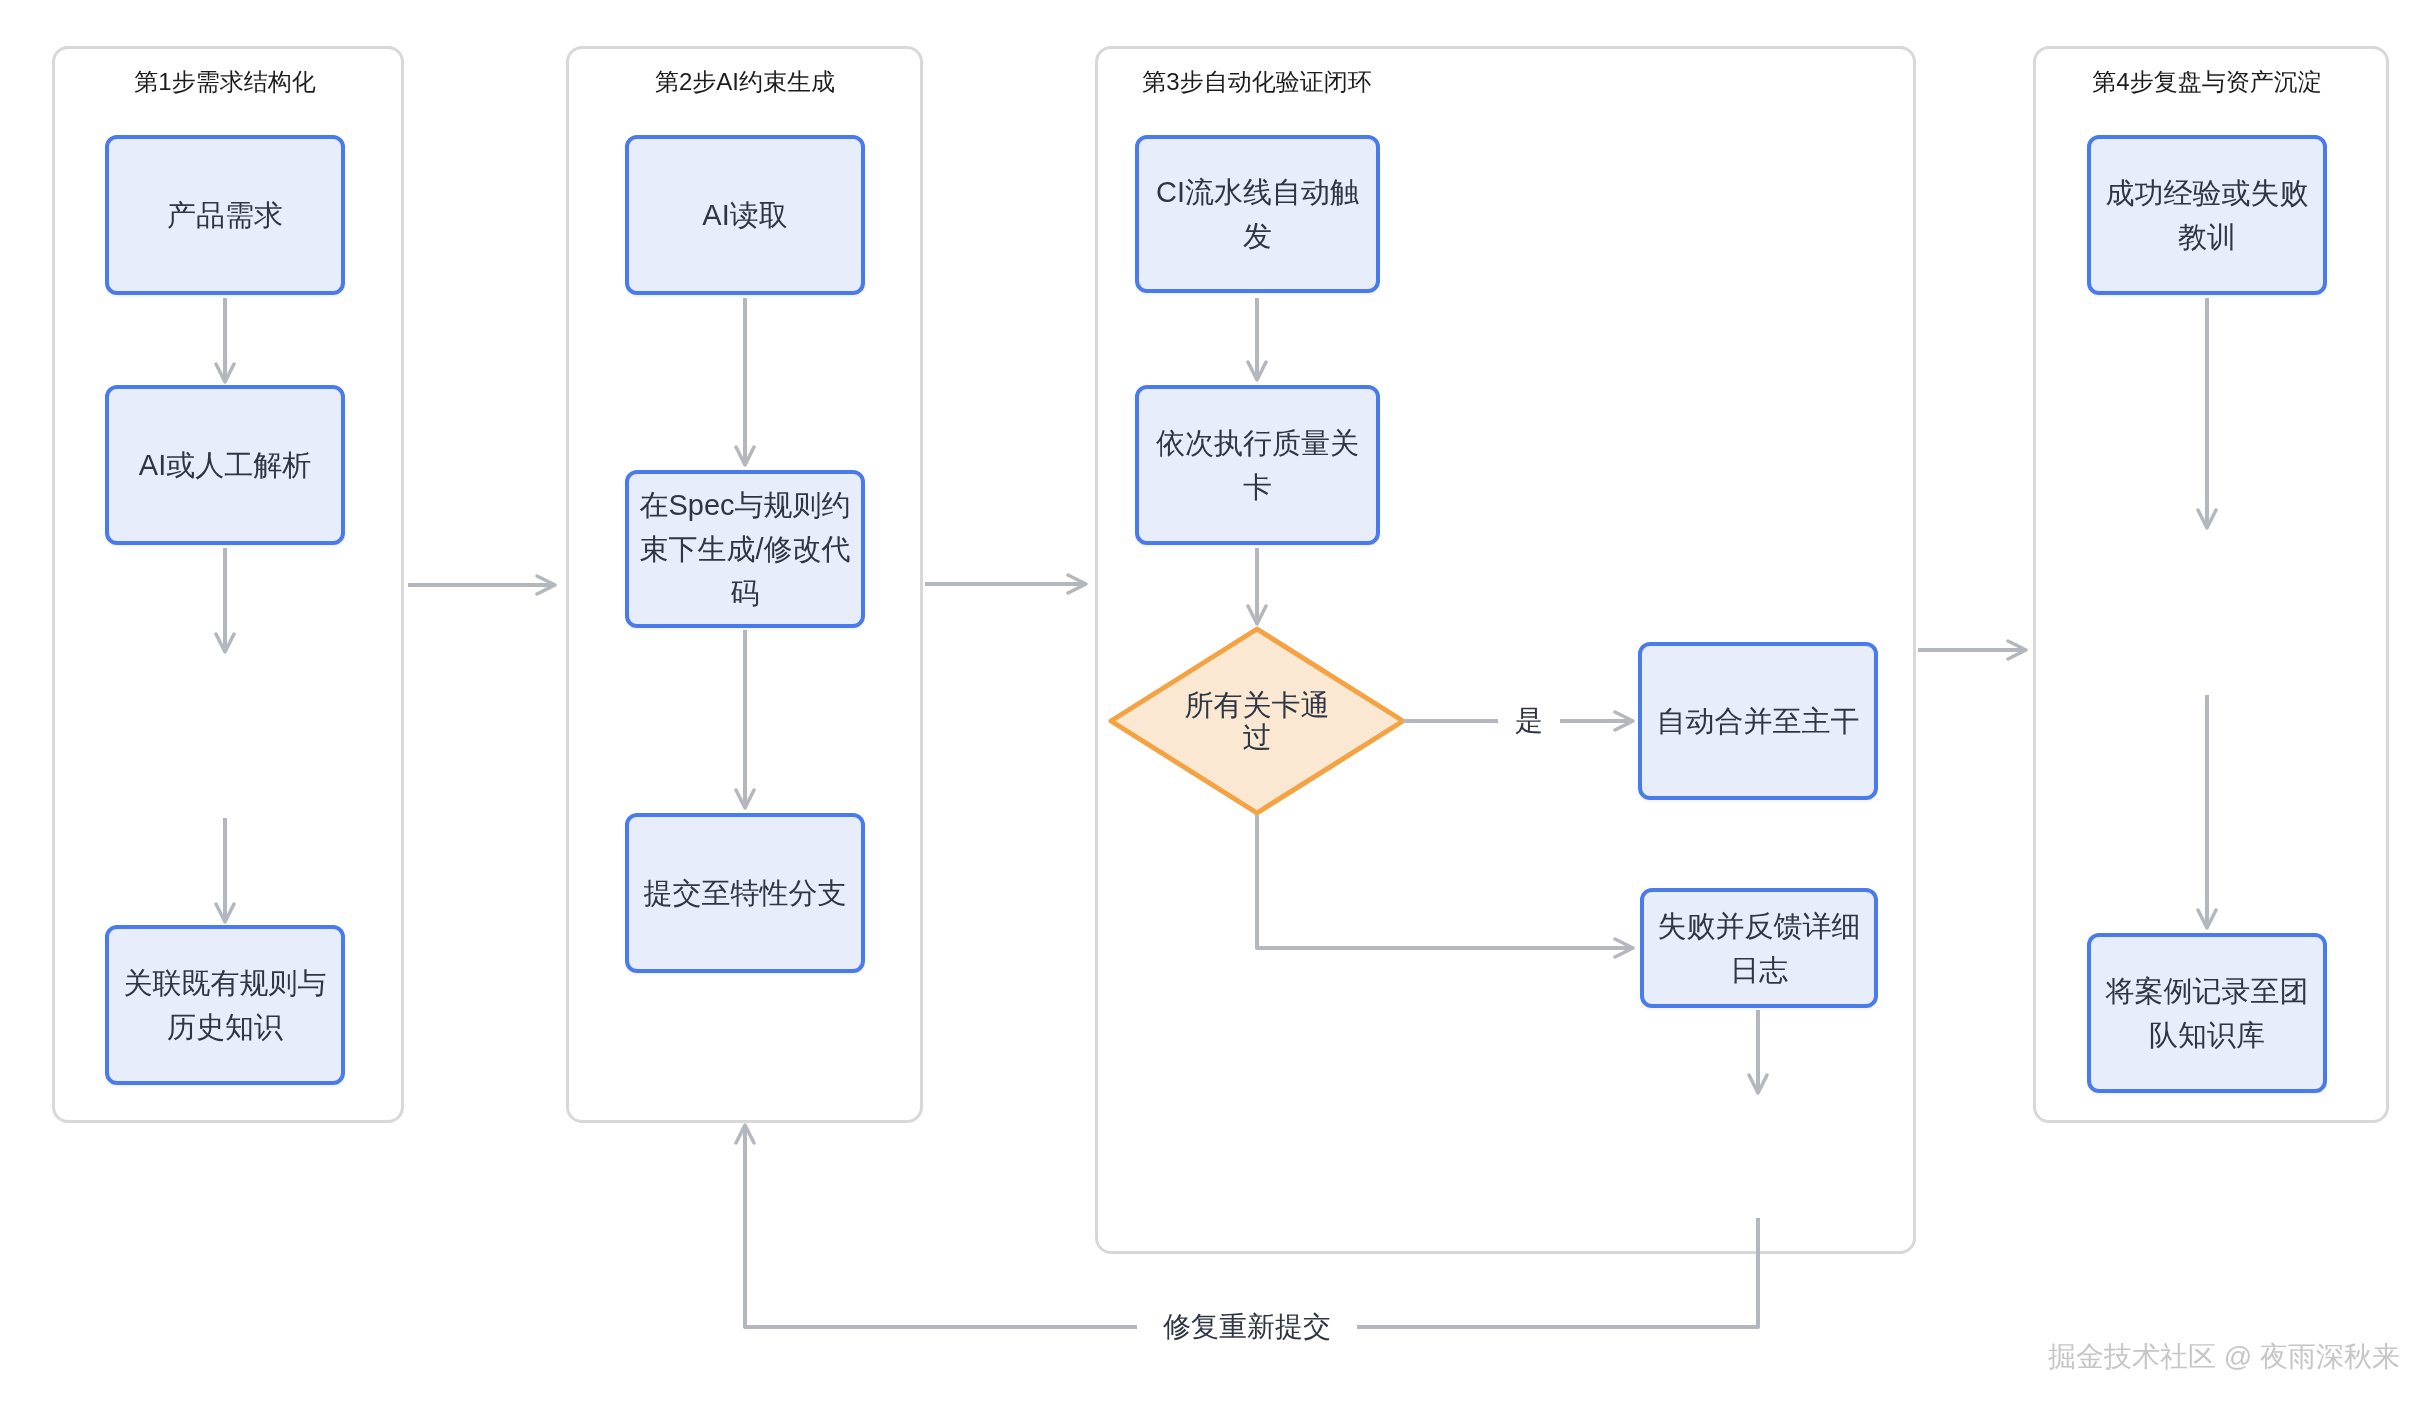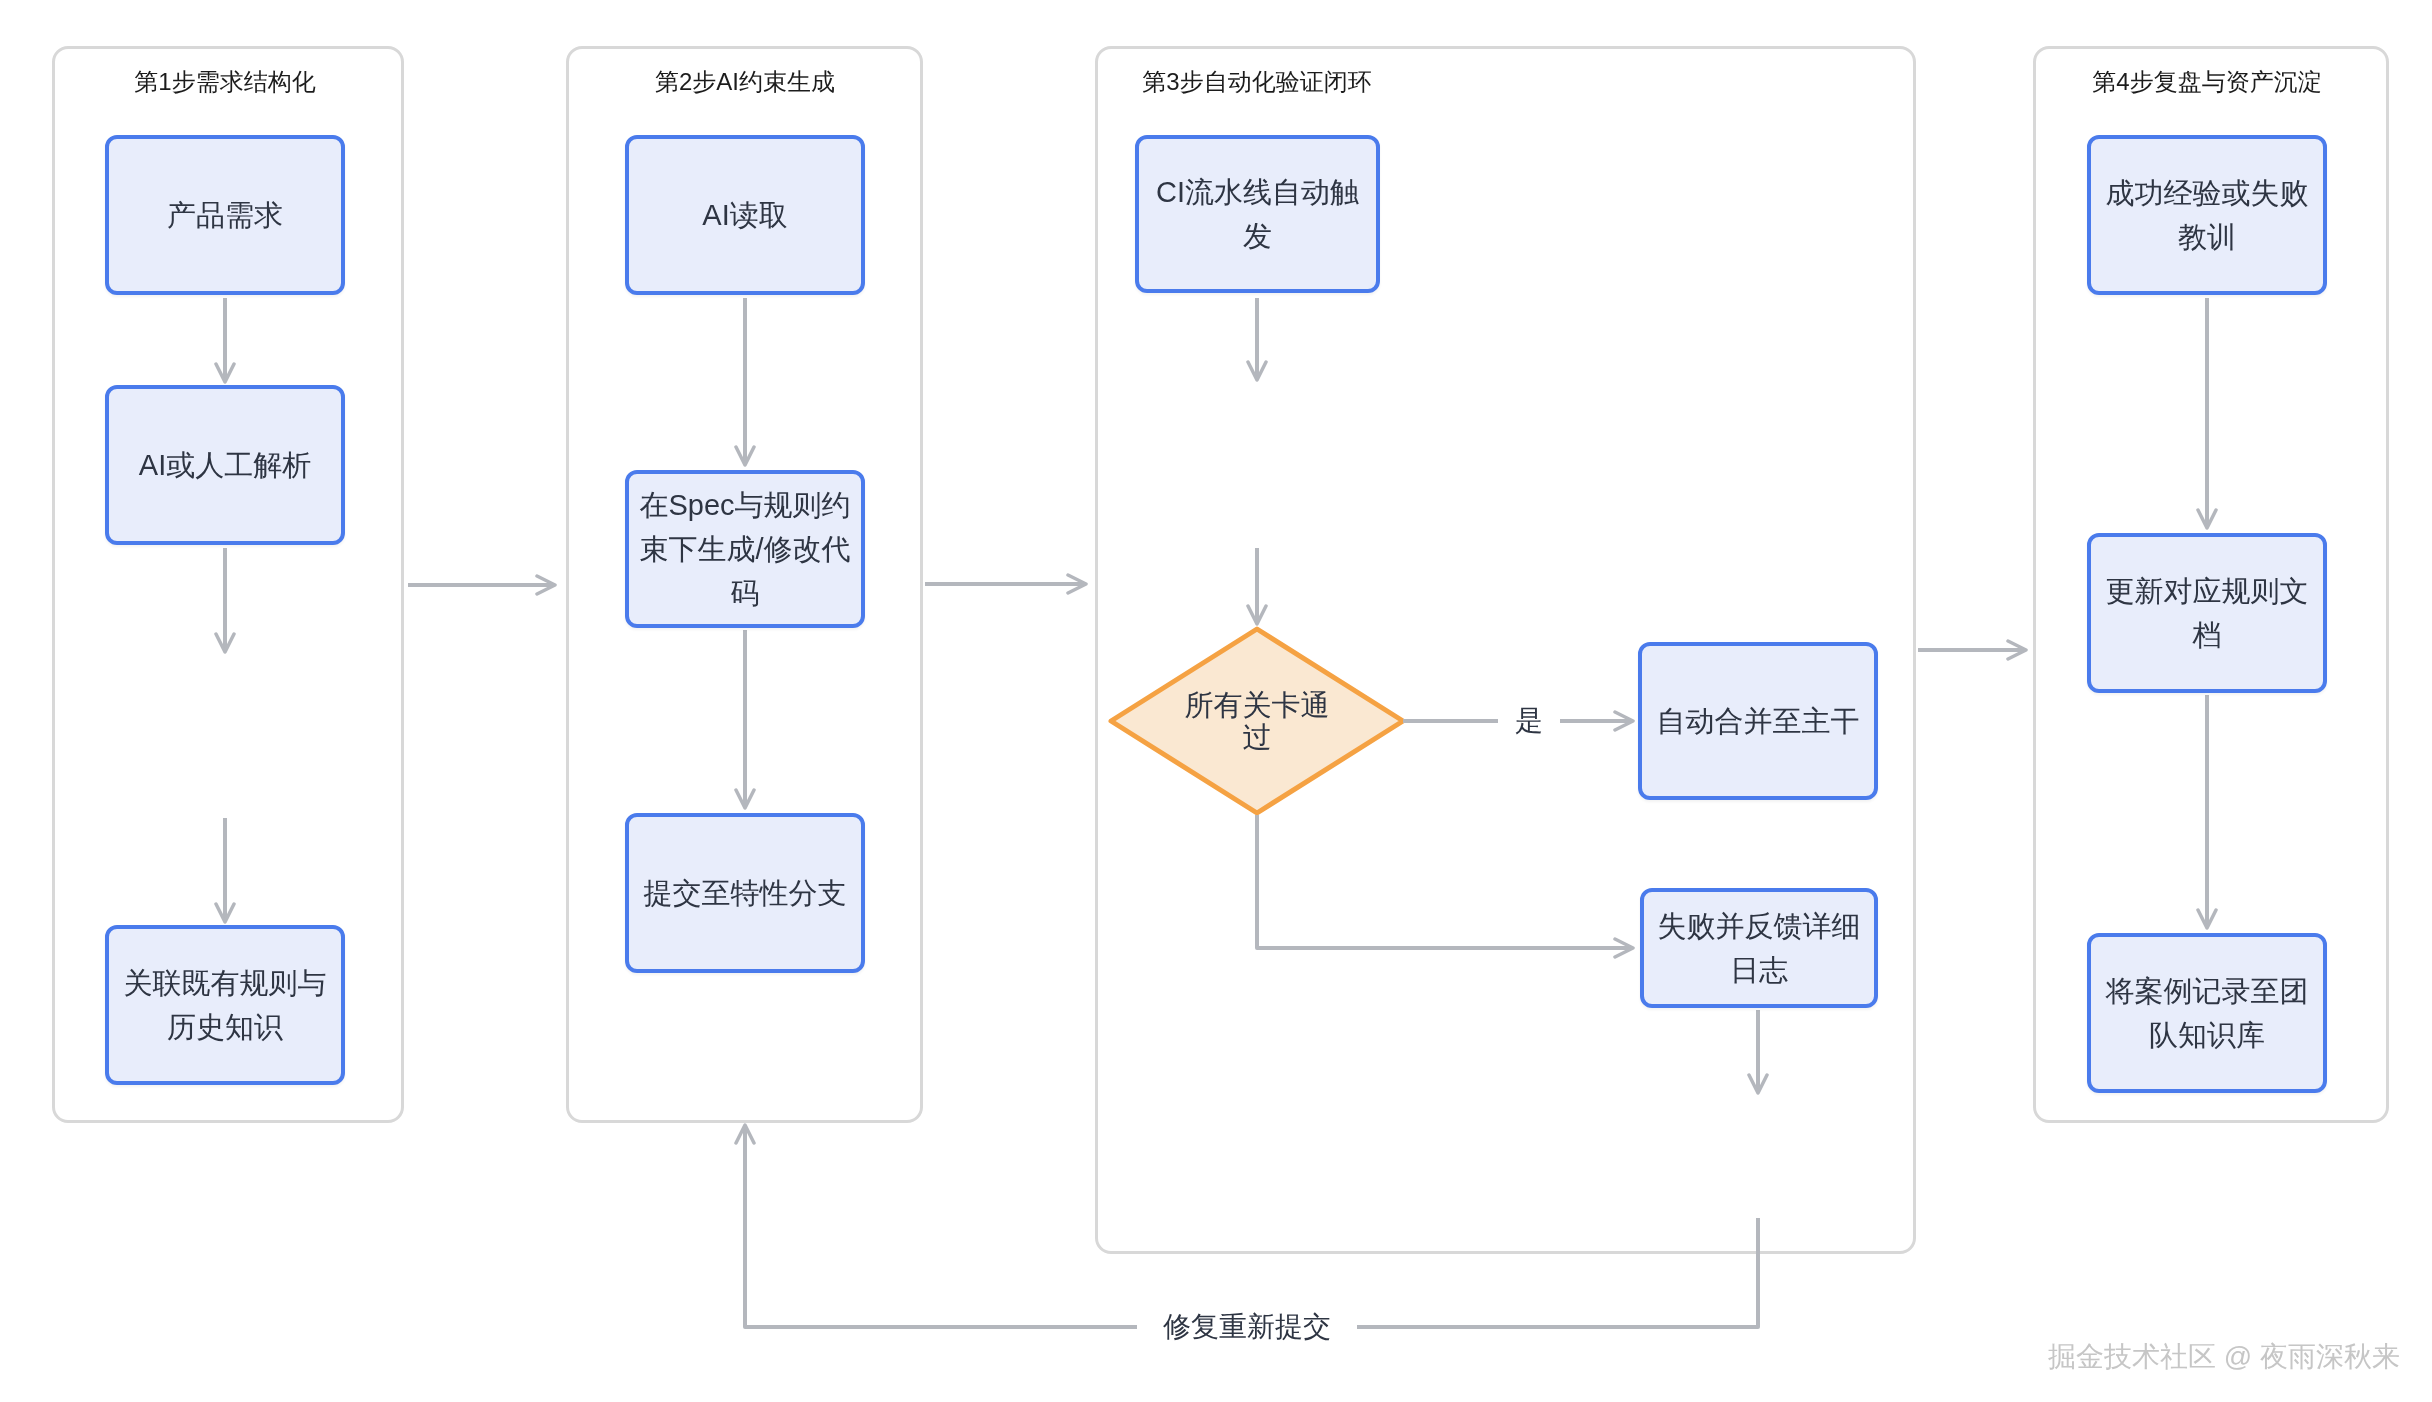"依次执行质量关" div.node { html: none -> <div>依次执行质量关 卡</div> }
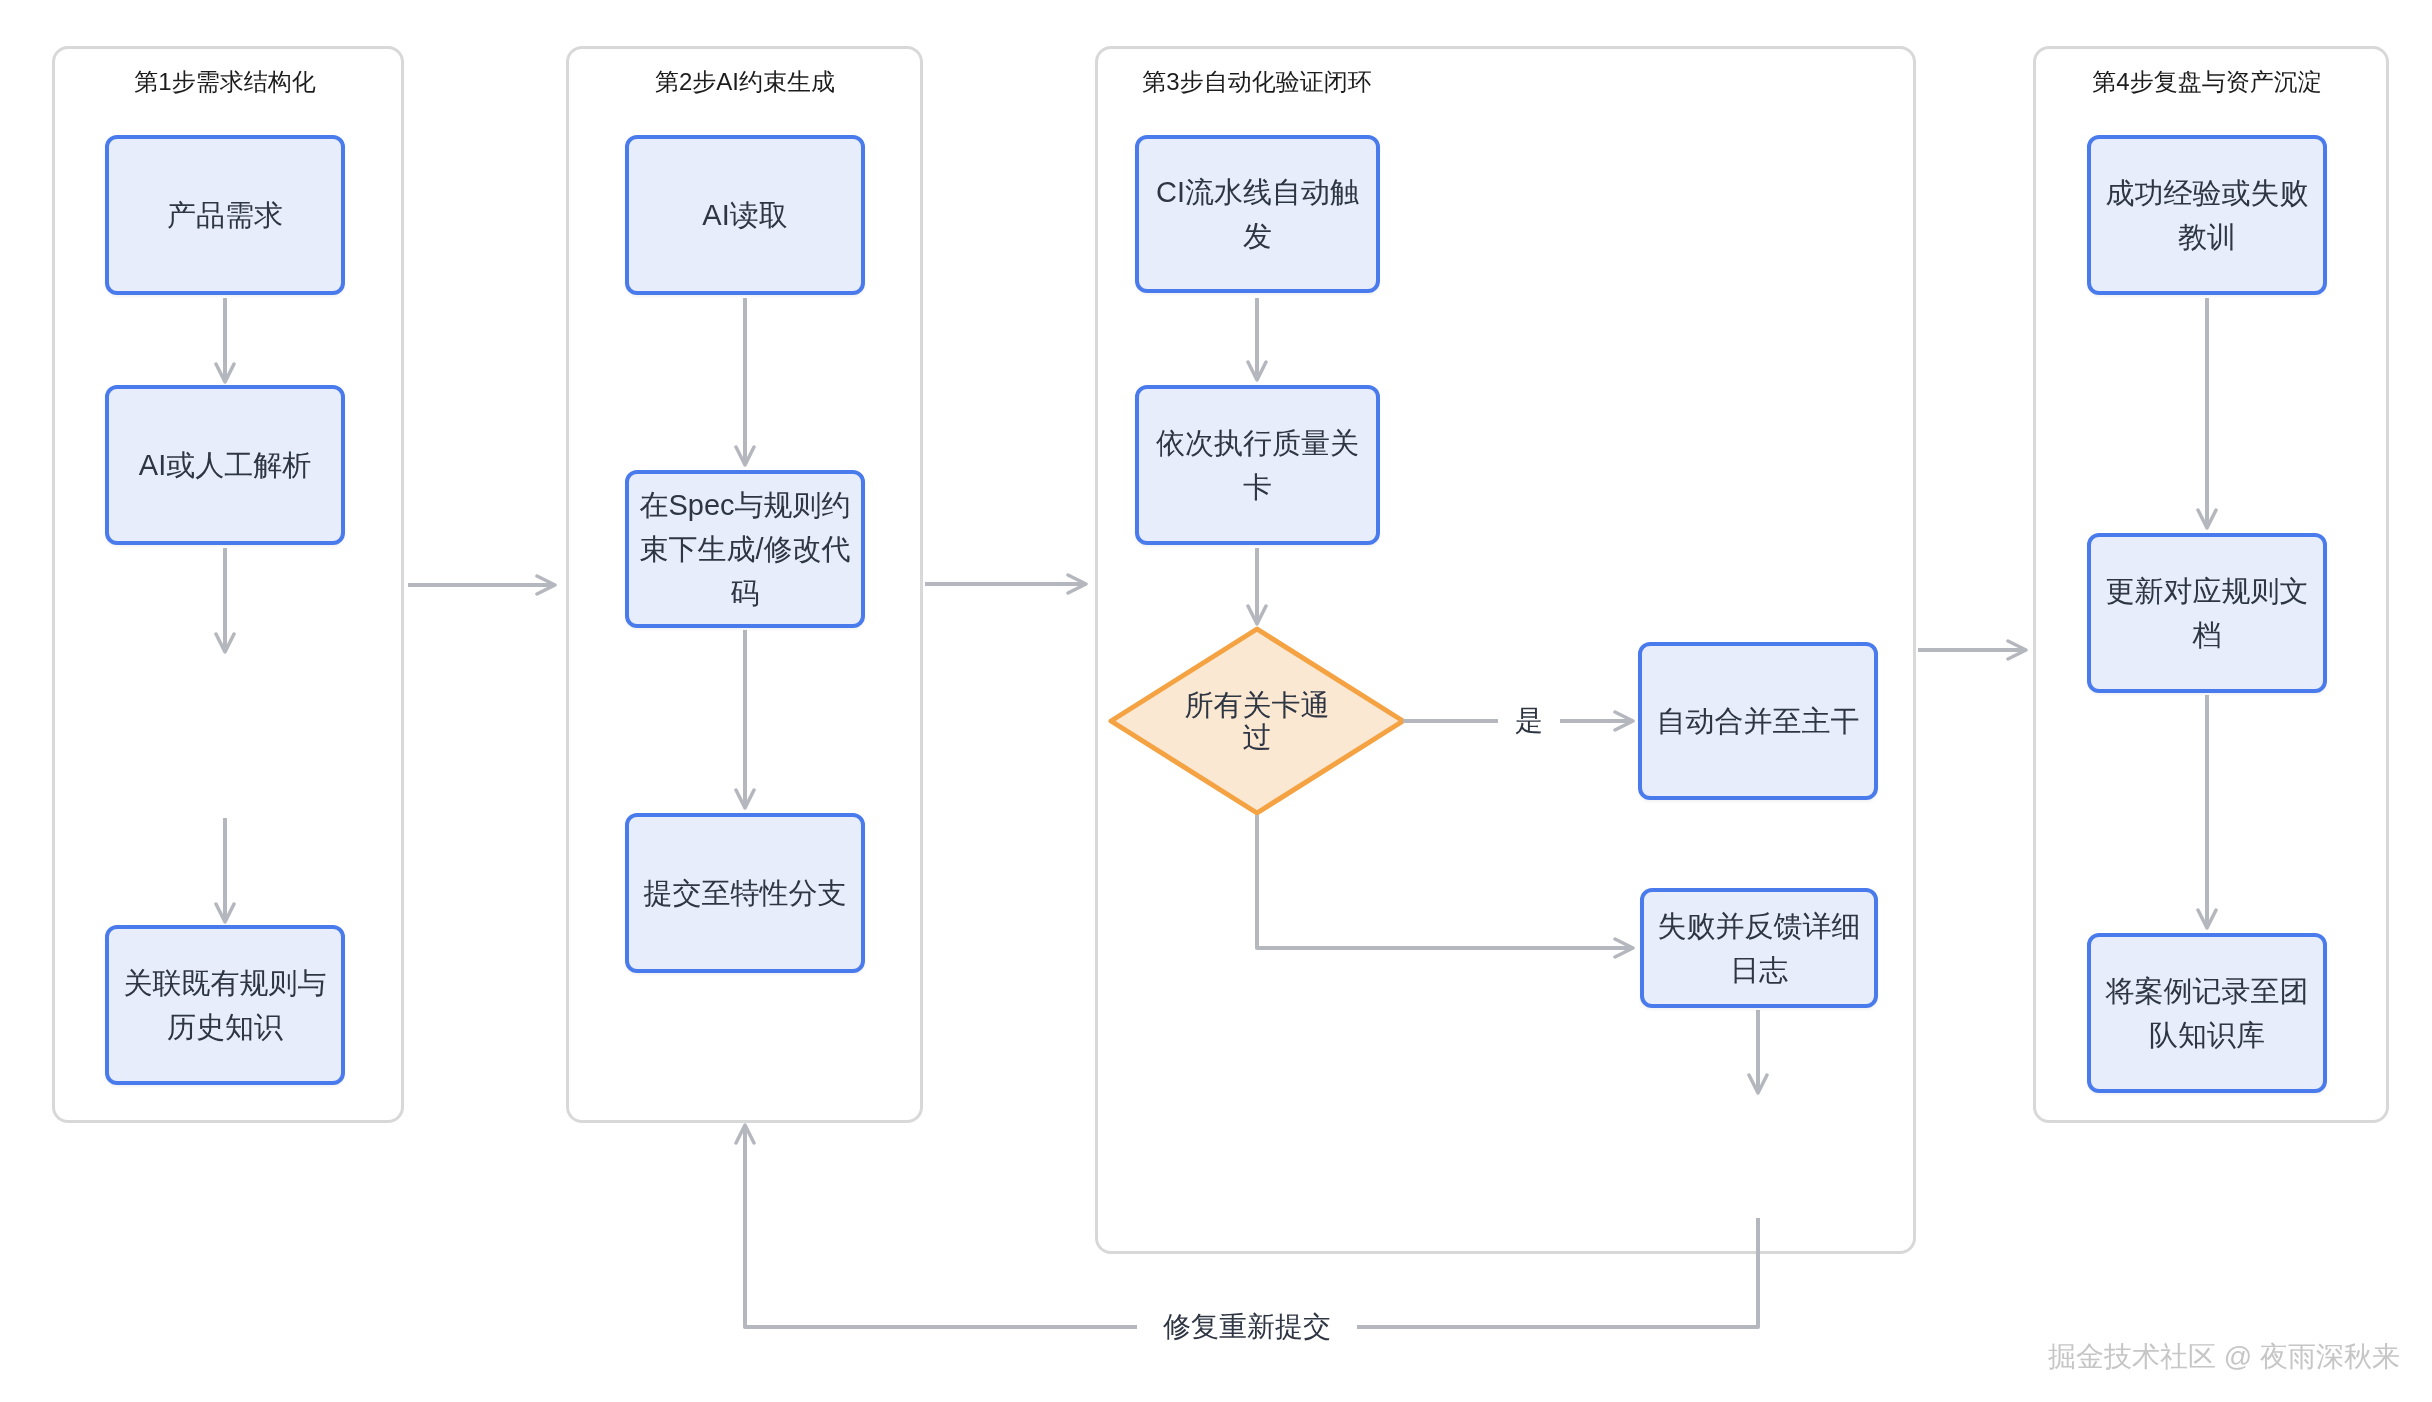"更新对应规则文" div.node { html: <div>更新对应规则文 档</div> -> none }
